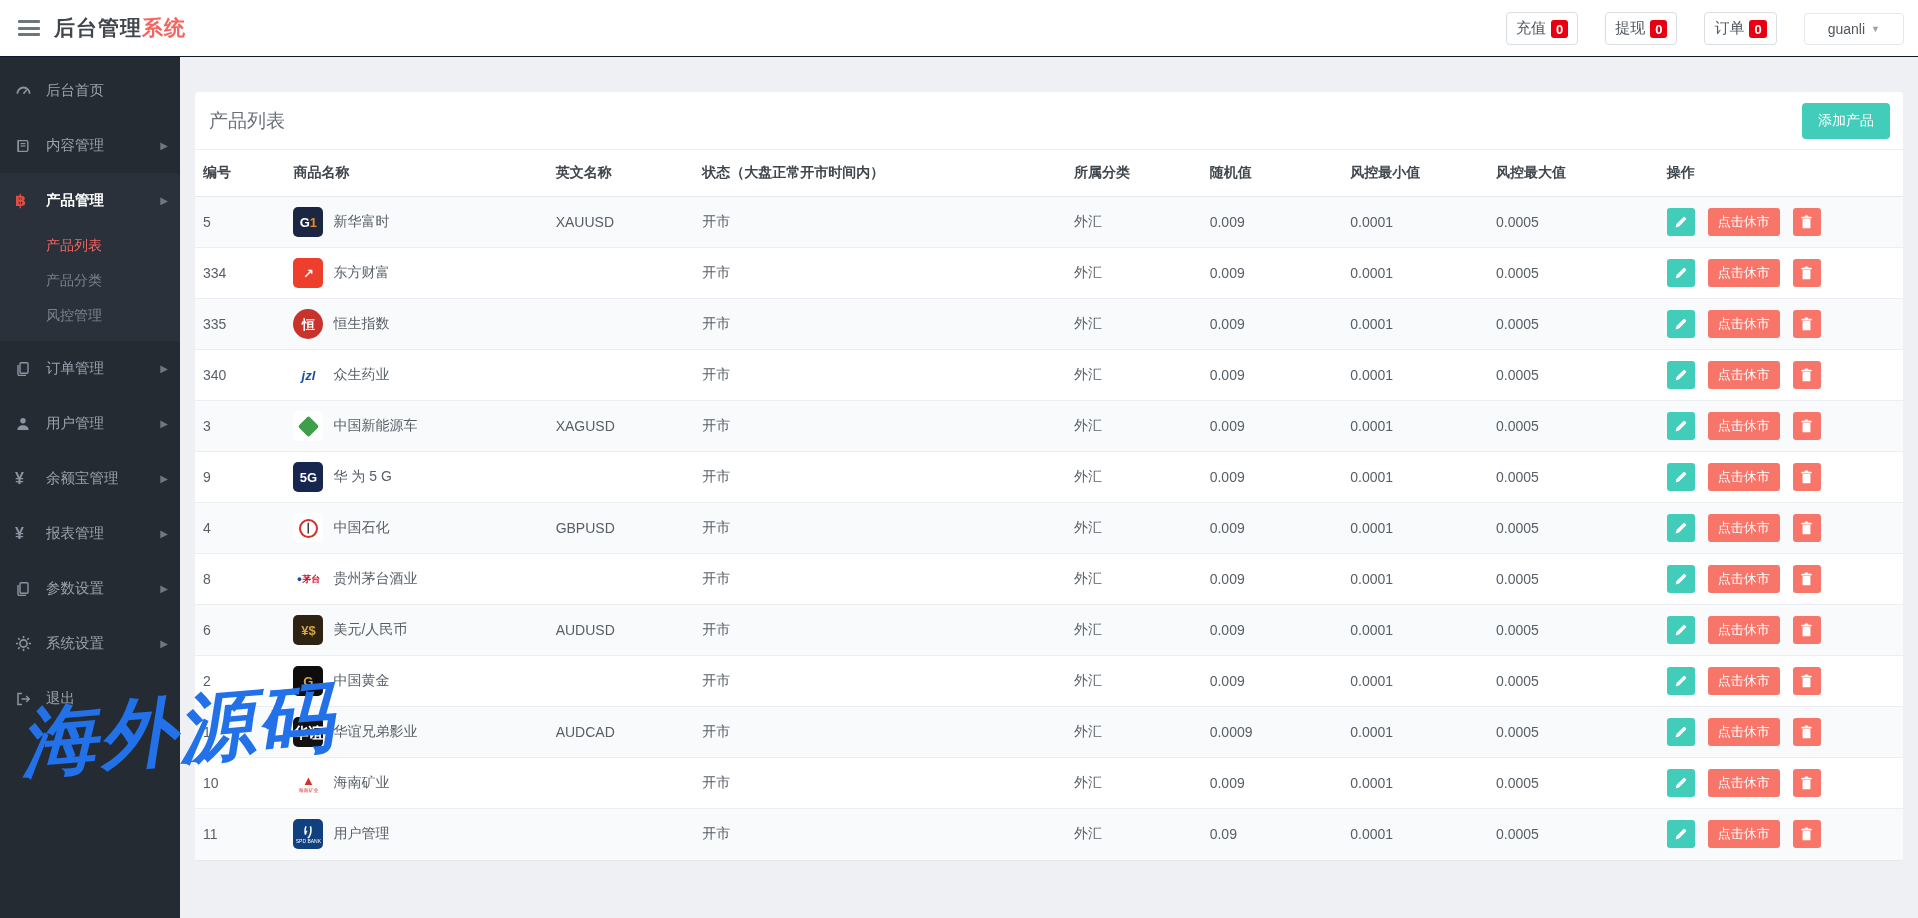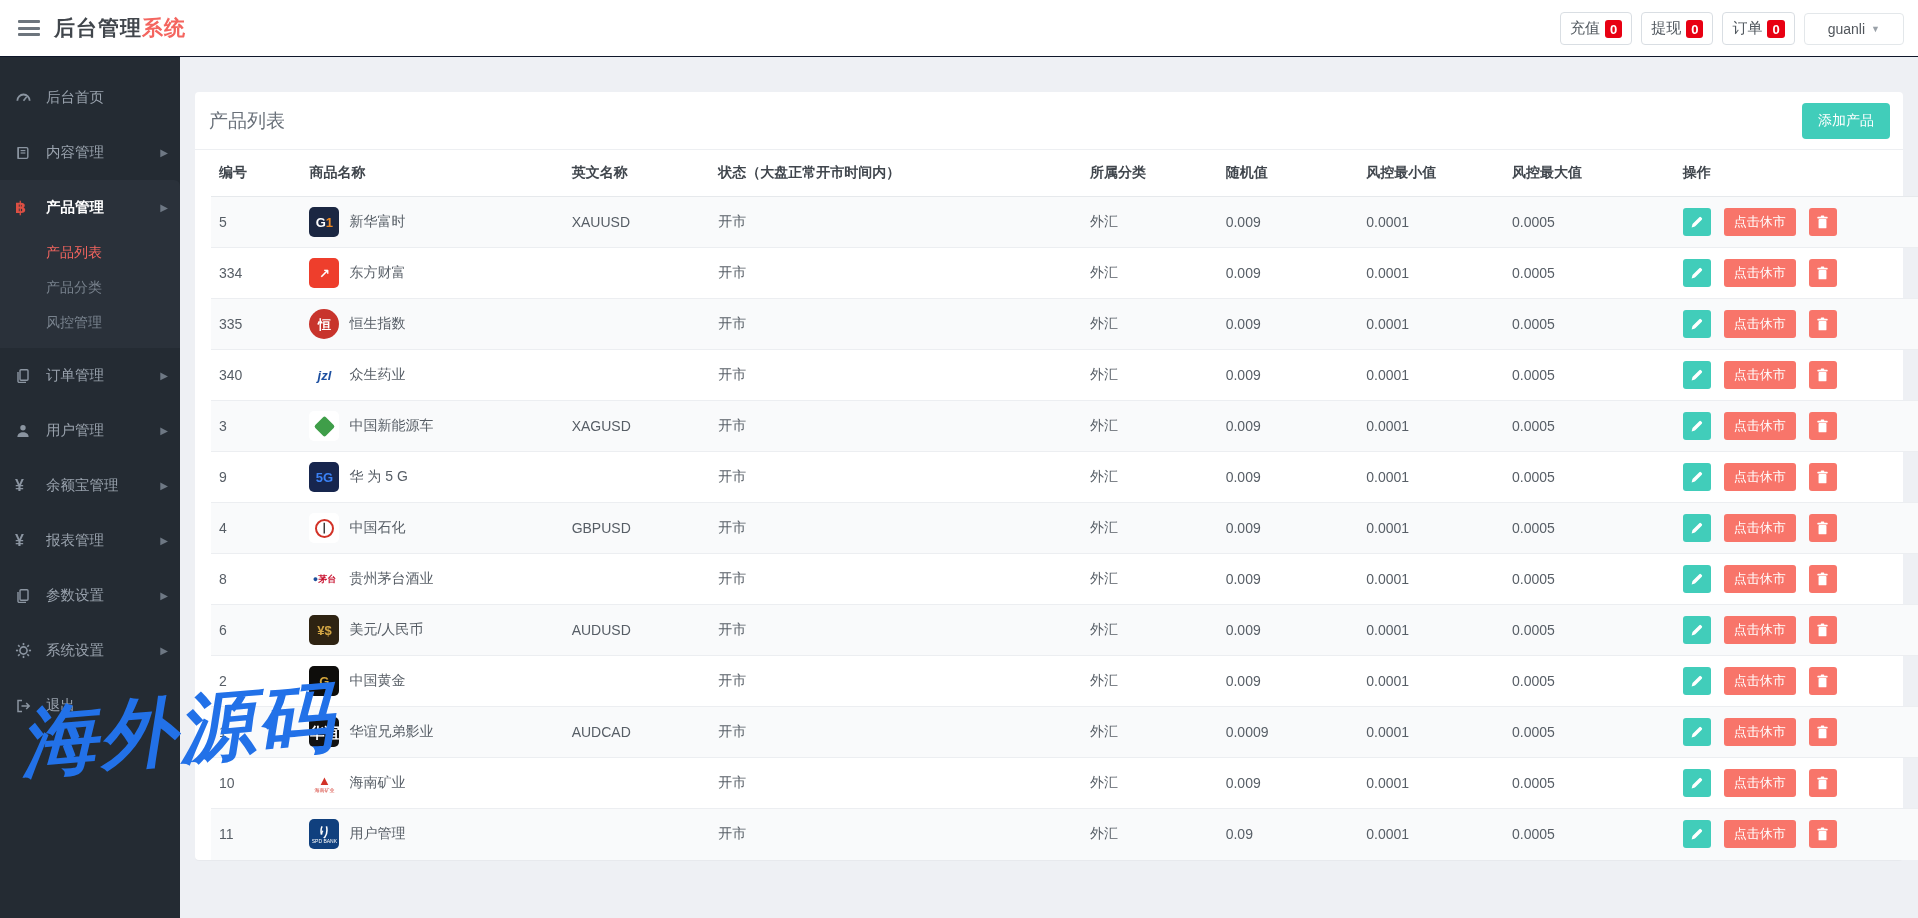"充值" .nav-right { gap: 9px -> 27px }
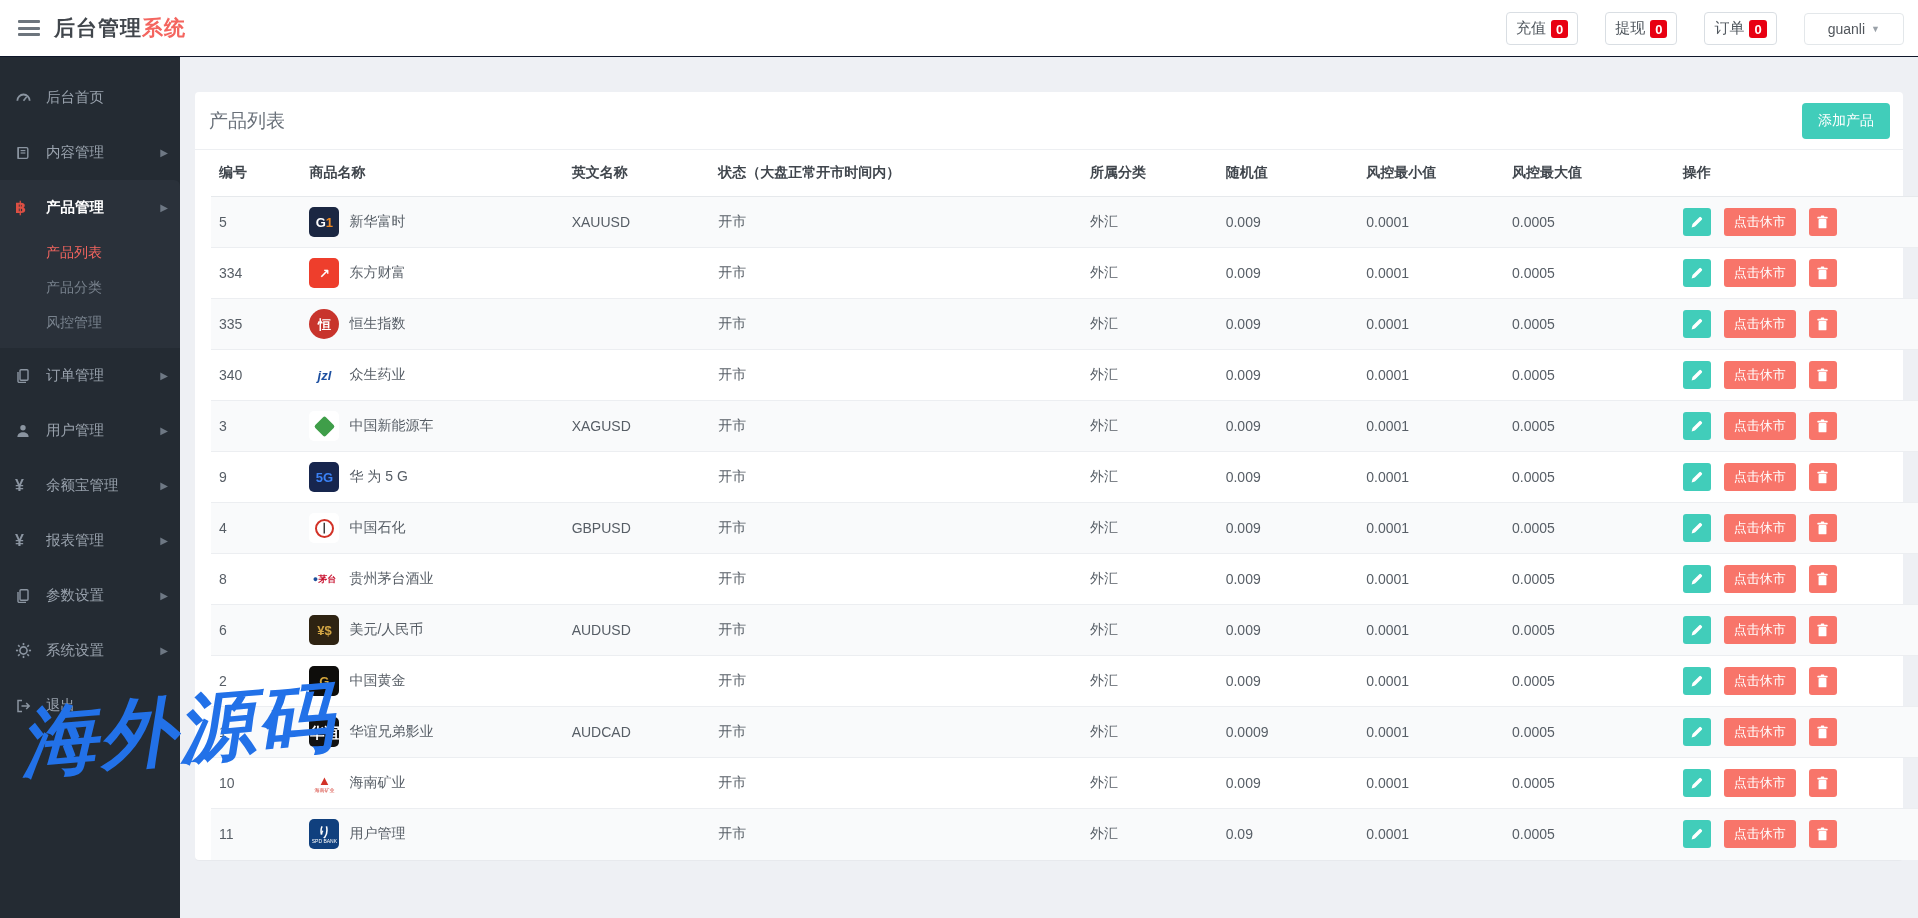"后台首页" .menu { padding-top: 13px -> 6px }
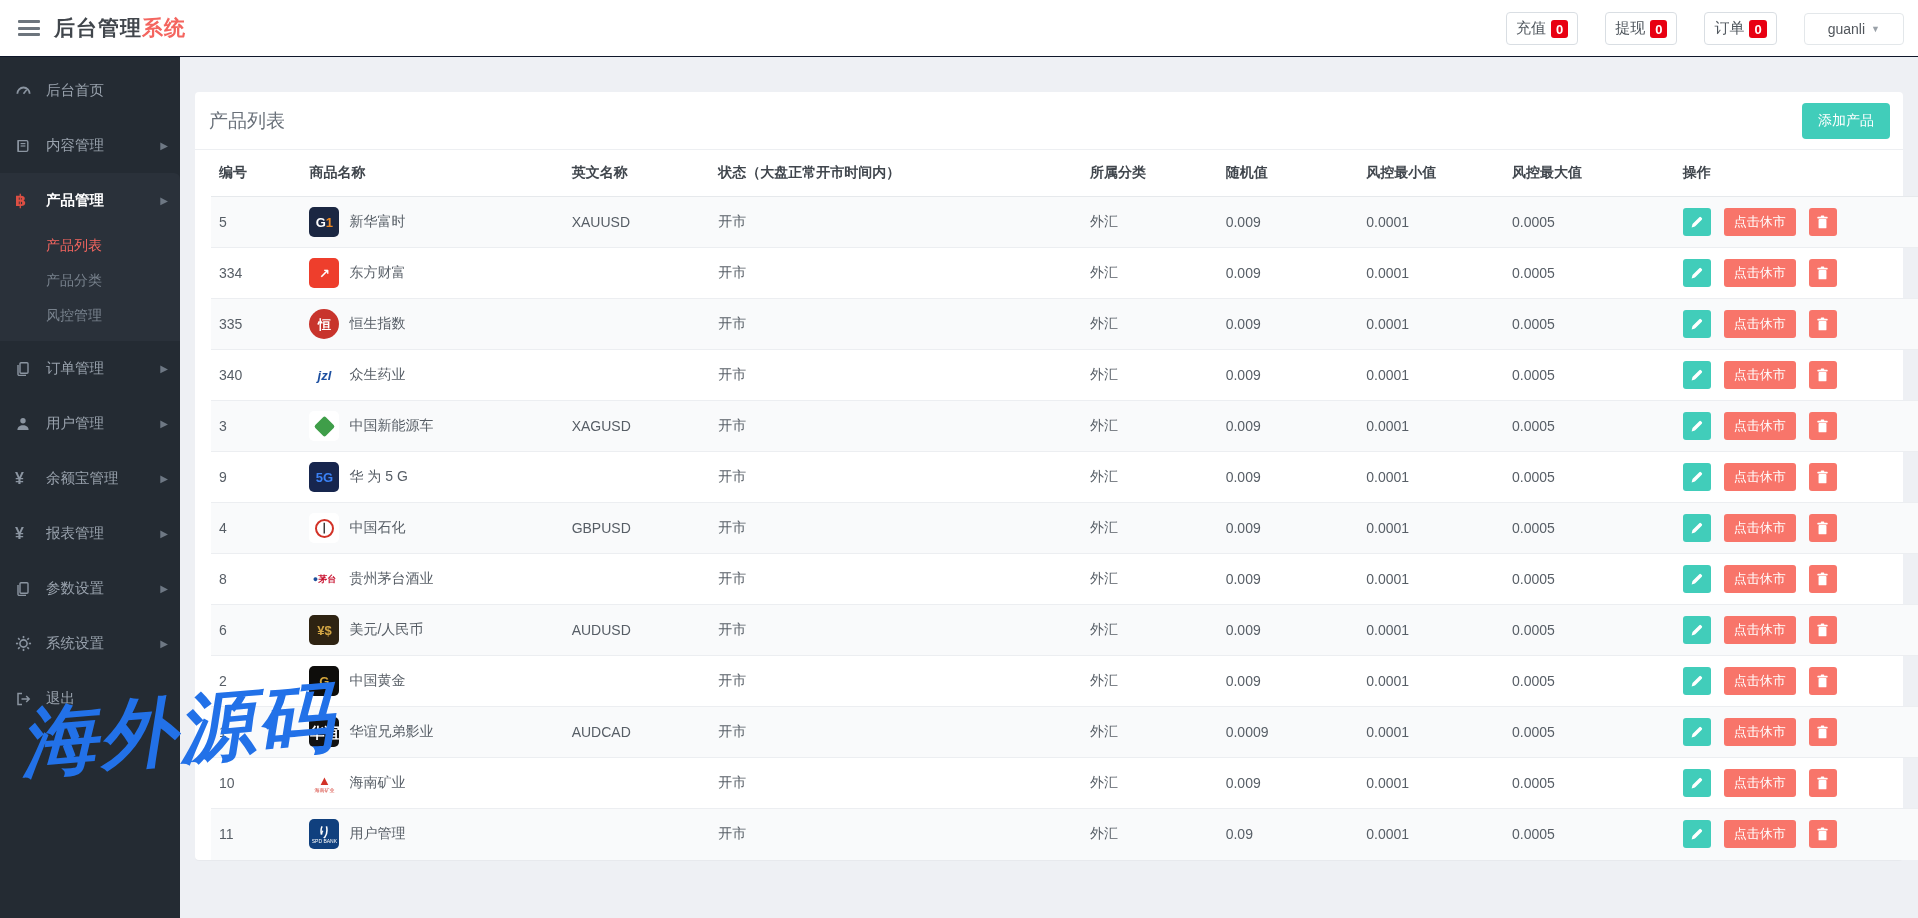"编号" table { margin-left: 16px -> none }
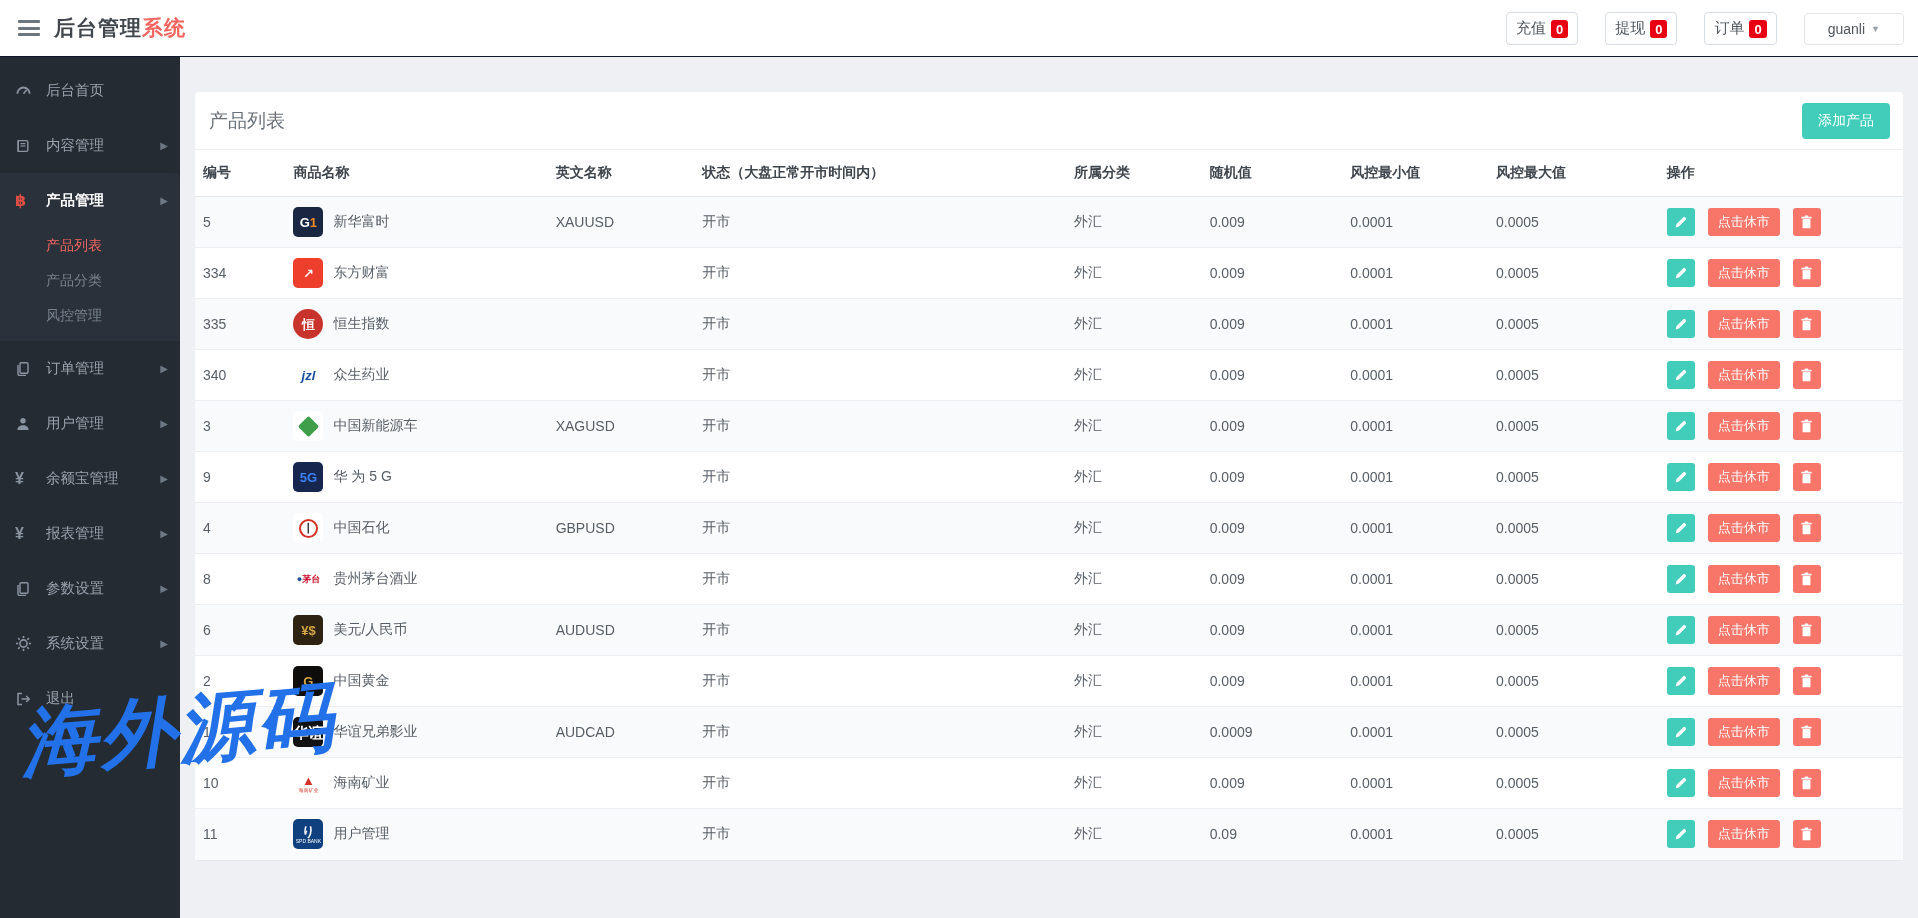"5G" span { color: #3b82f6 -> #ffffff }
